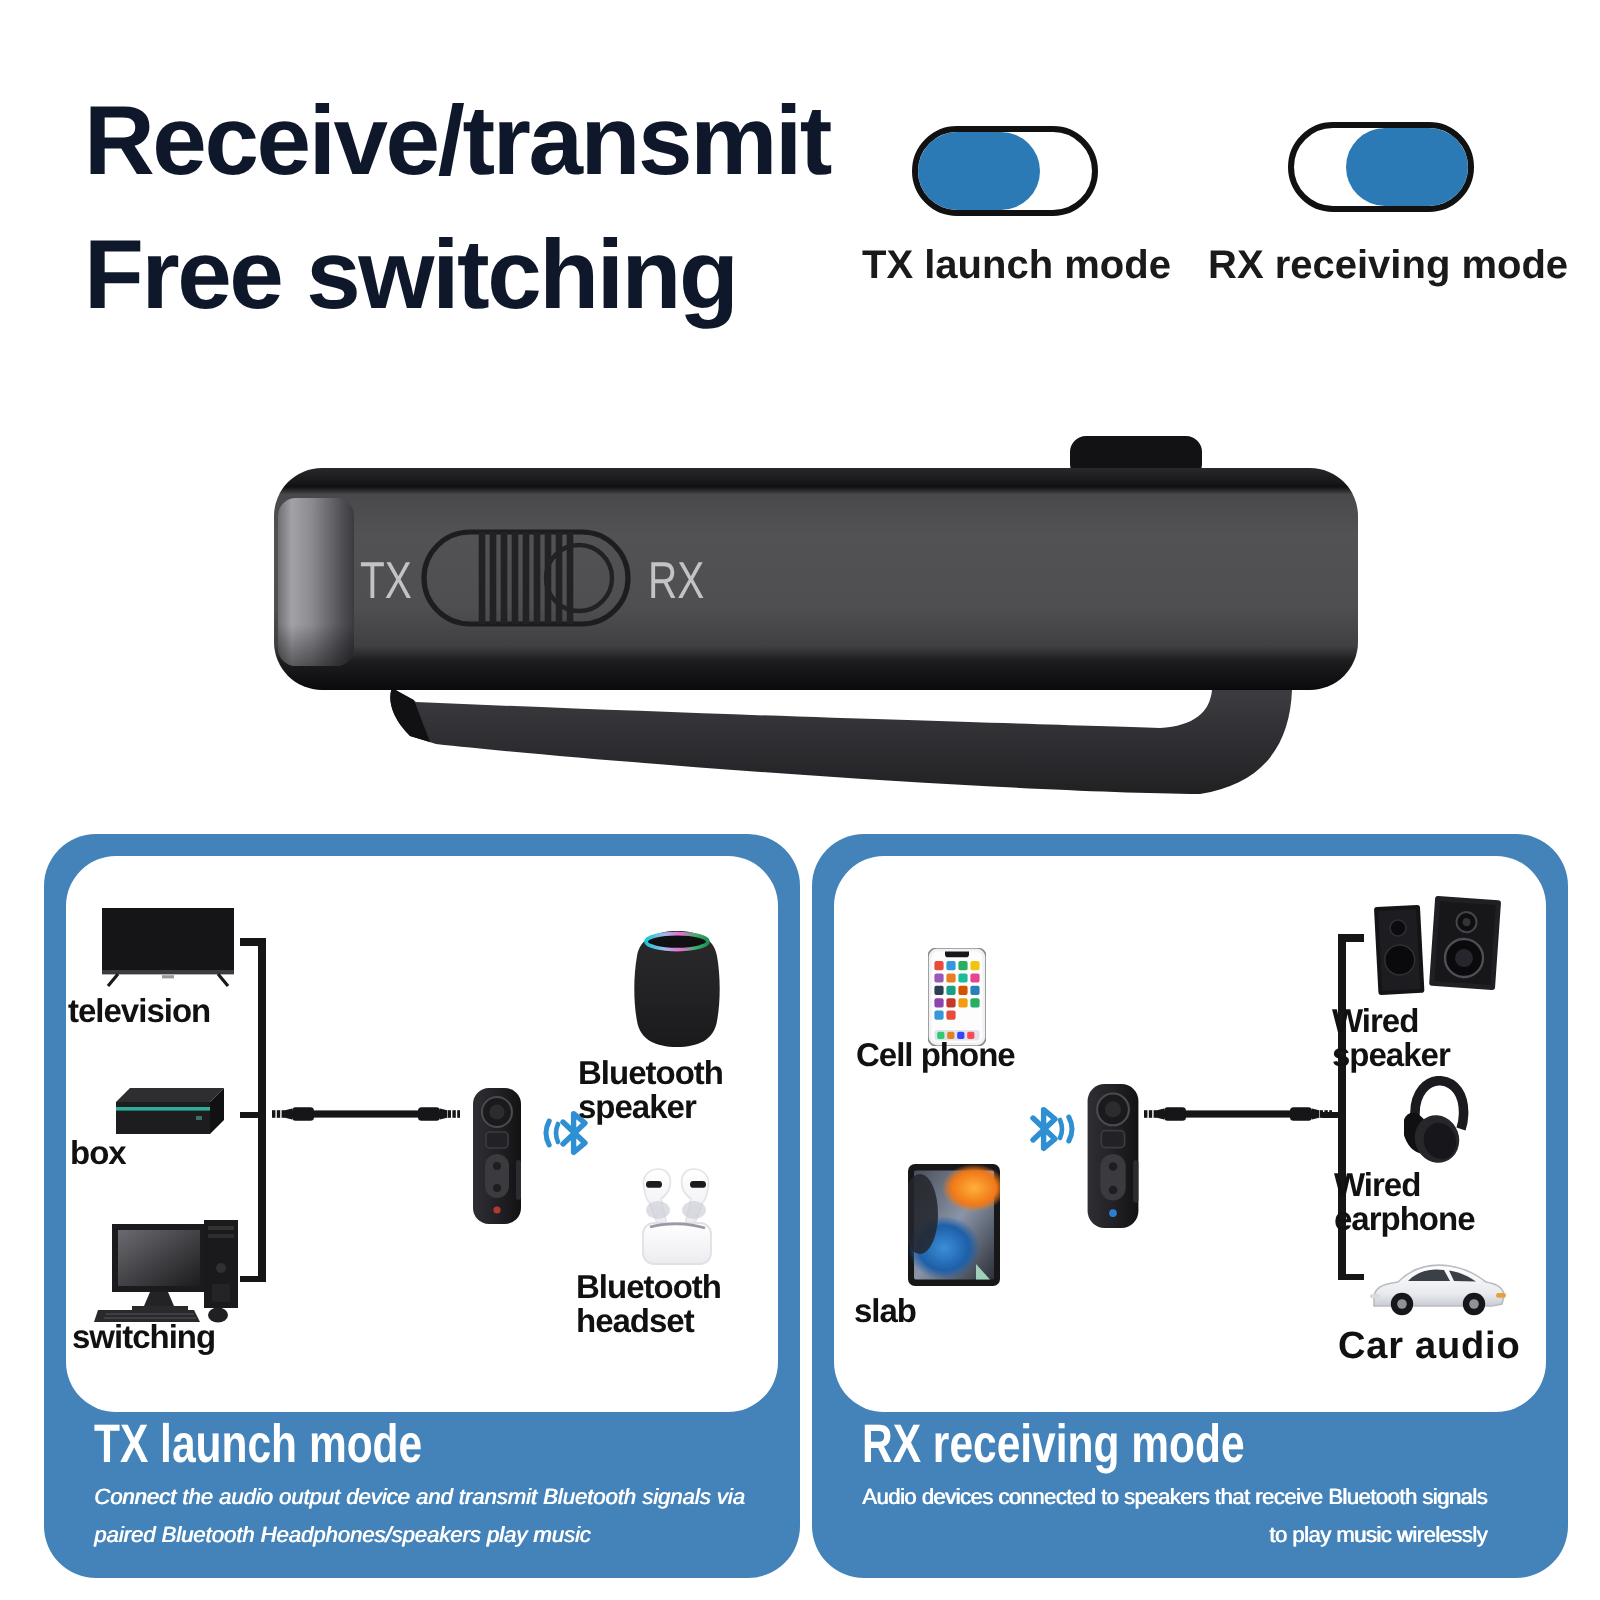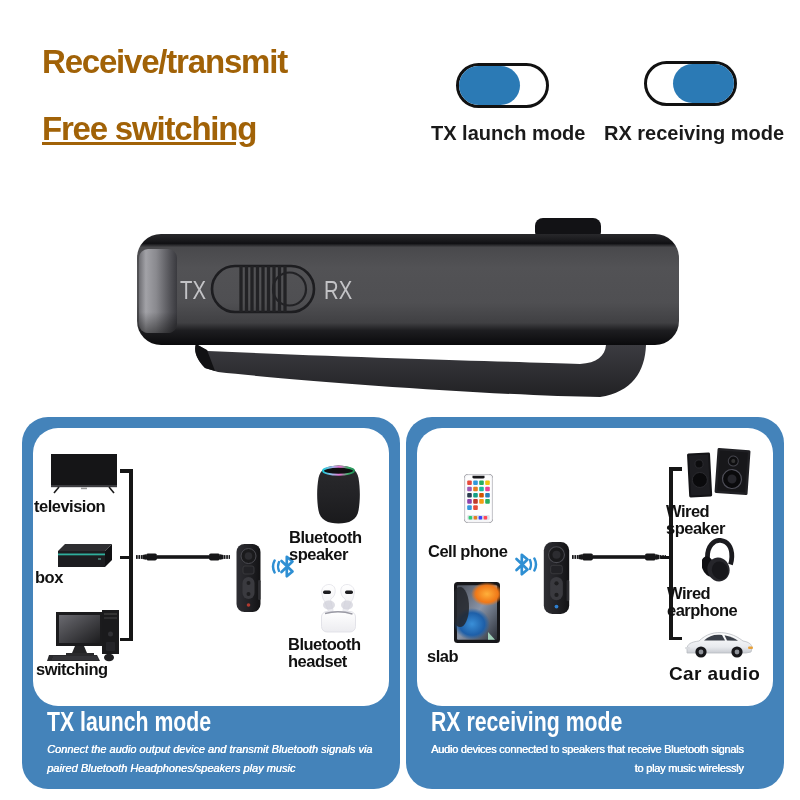"Receive/transmit" .hl { color: #a16207 -> #0f172a; font-size: 33px -> 49px }
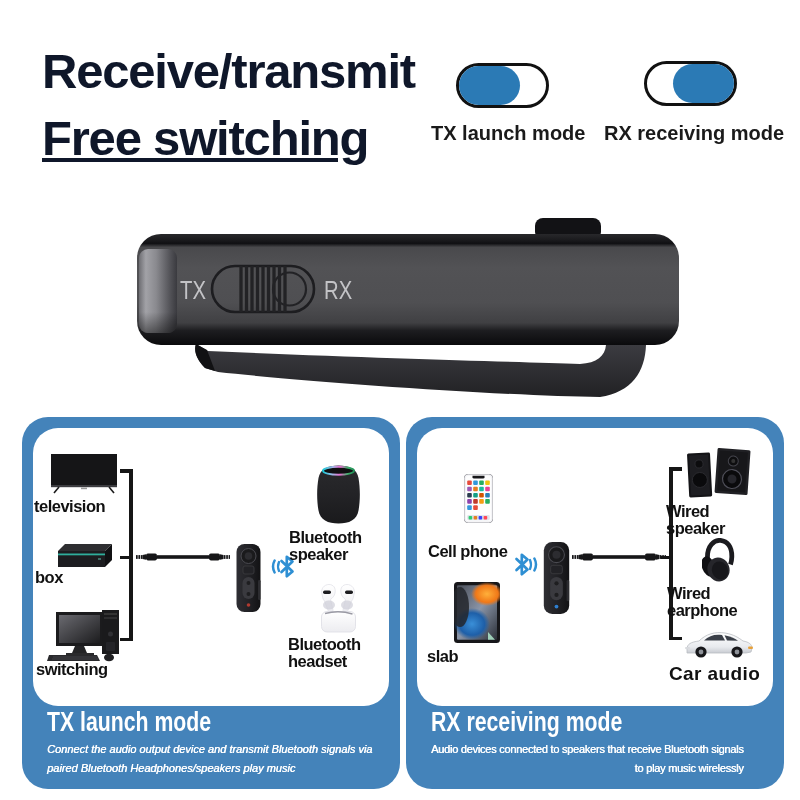"Free switching" div.abs { text-decoration: underline -> none }
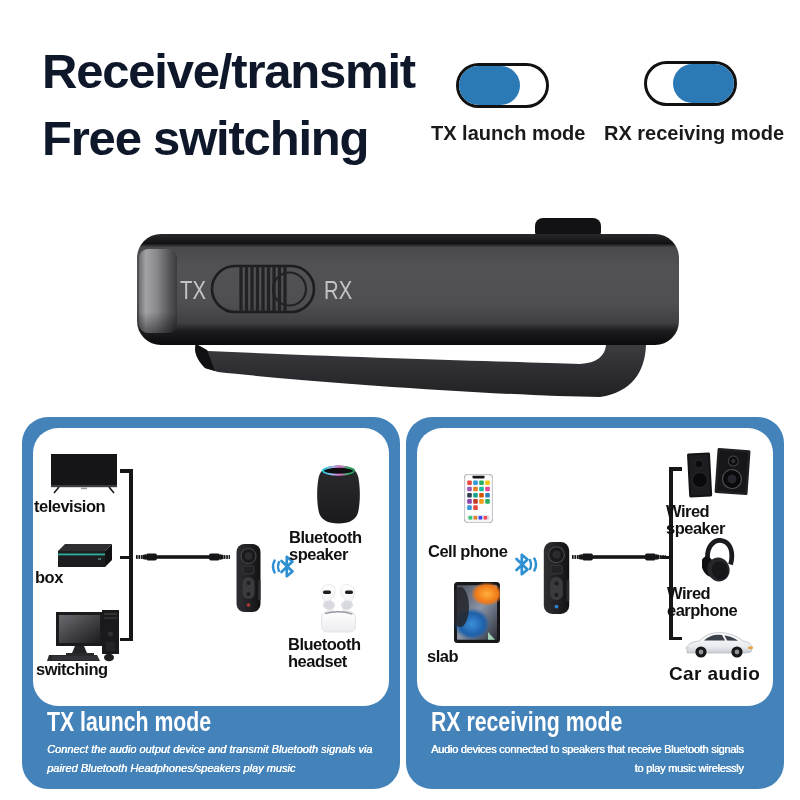"Cell phone" div.abs { top: 543px -> 520px }
